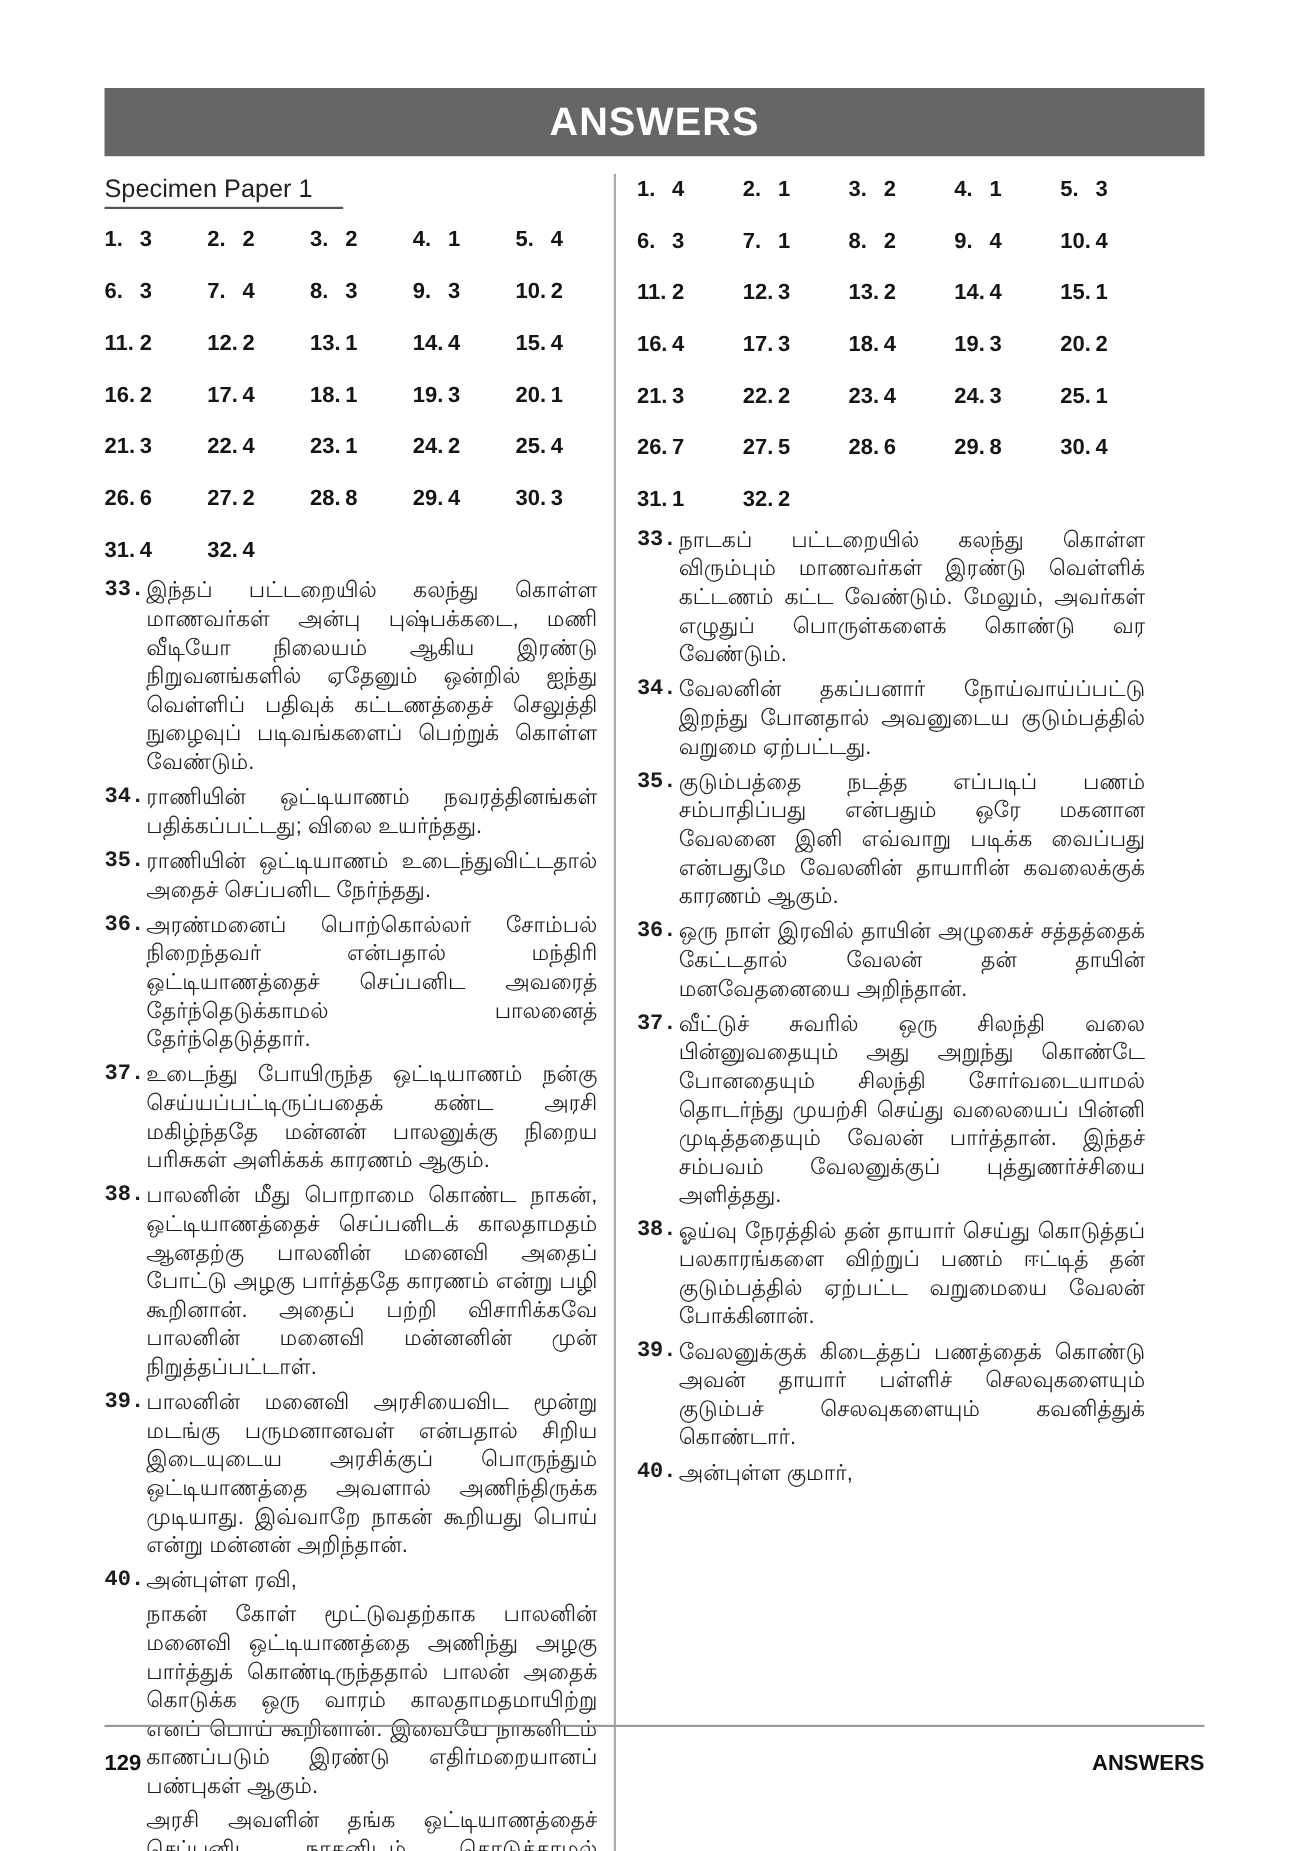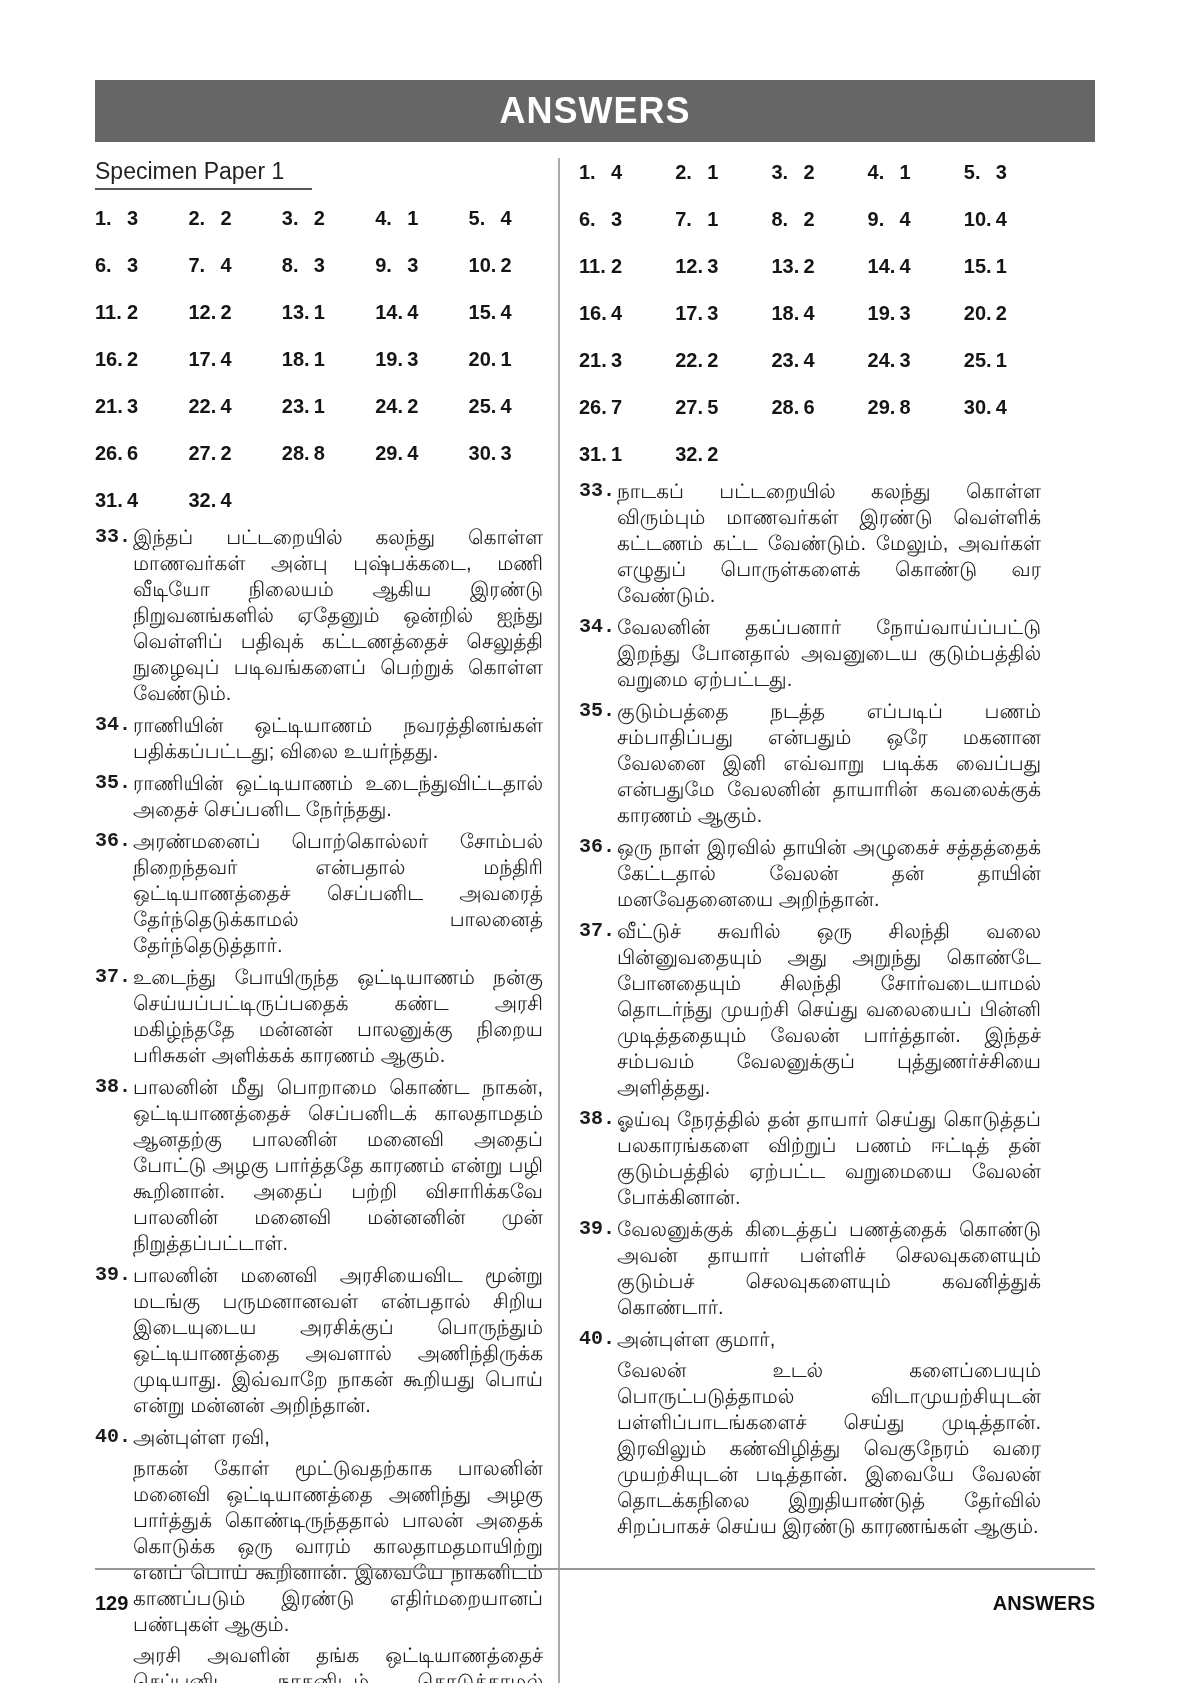"வேலன் உடல் களைப்பையும் பொருட்படுத்தாமல்" p { html: <p>வேலன் உடல் களைப்பையும் பொருட்படுத்தாமல் விடாமுயற்சியுடன் பள்ளிப்பாடங்களைச் செய்து முடித்தான். இரவிலும் கண்விழித்து வெகுநேரம் வரை முயற்சியுடன் படித்தான். இவையே வேலன் தொடக்கநிலை இறுதியாண்டுத் தேர்வில் சிறப்பாகச் செய்ய இரண்டு காரணங்கள் ஆகும்.</p> -> none }
